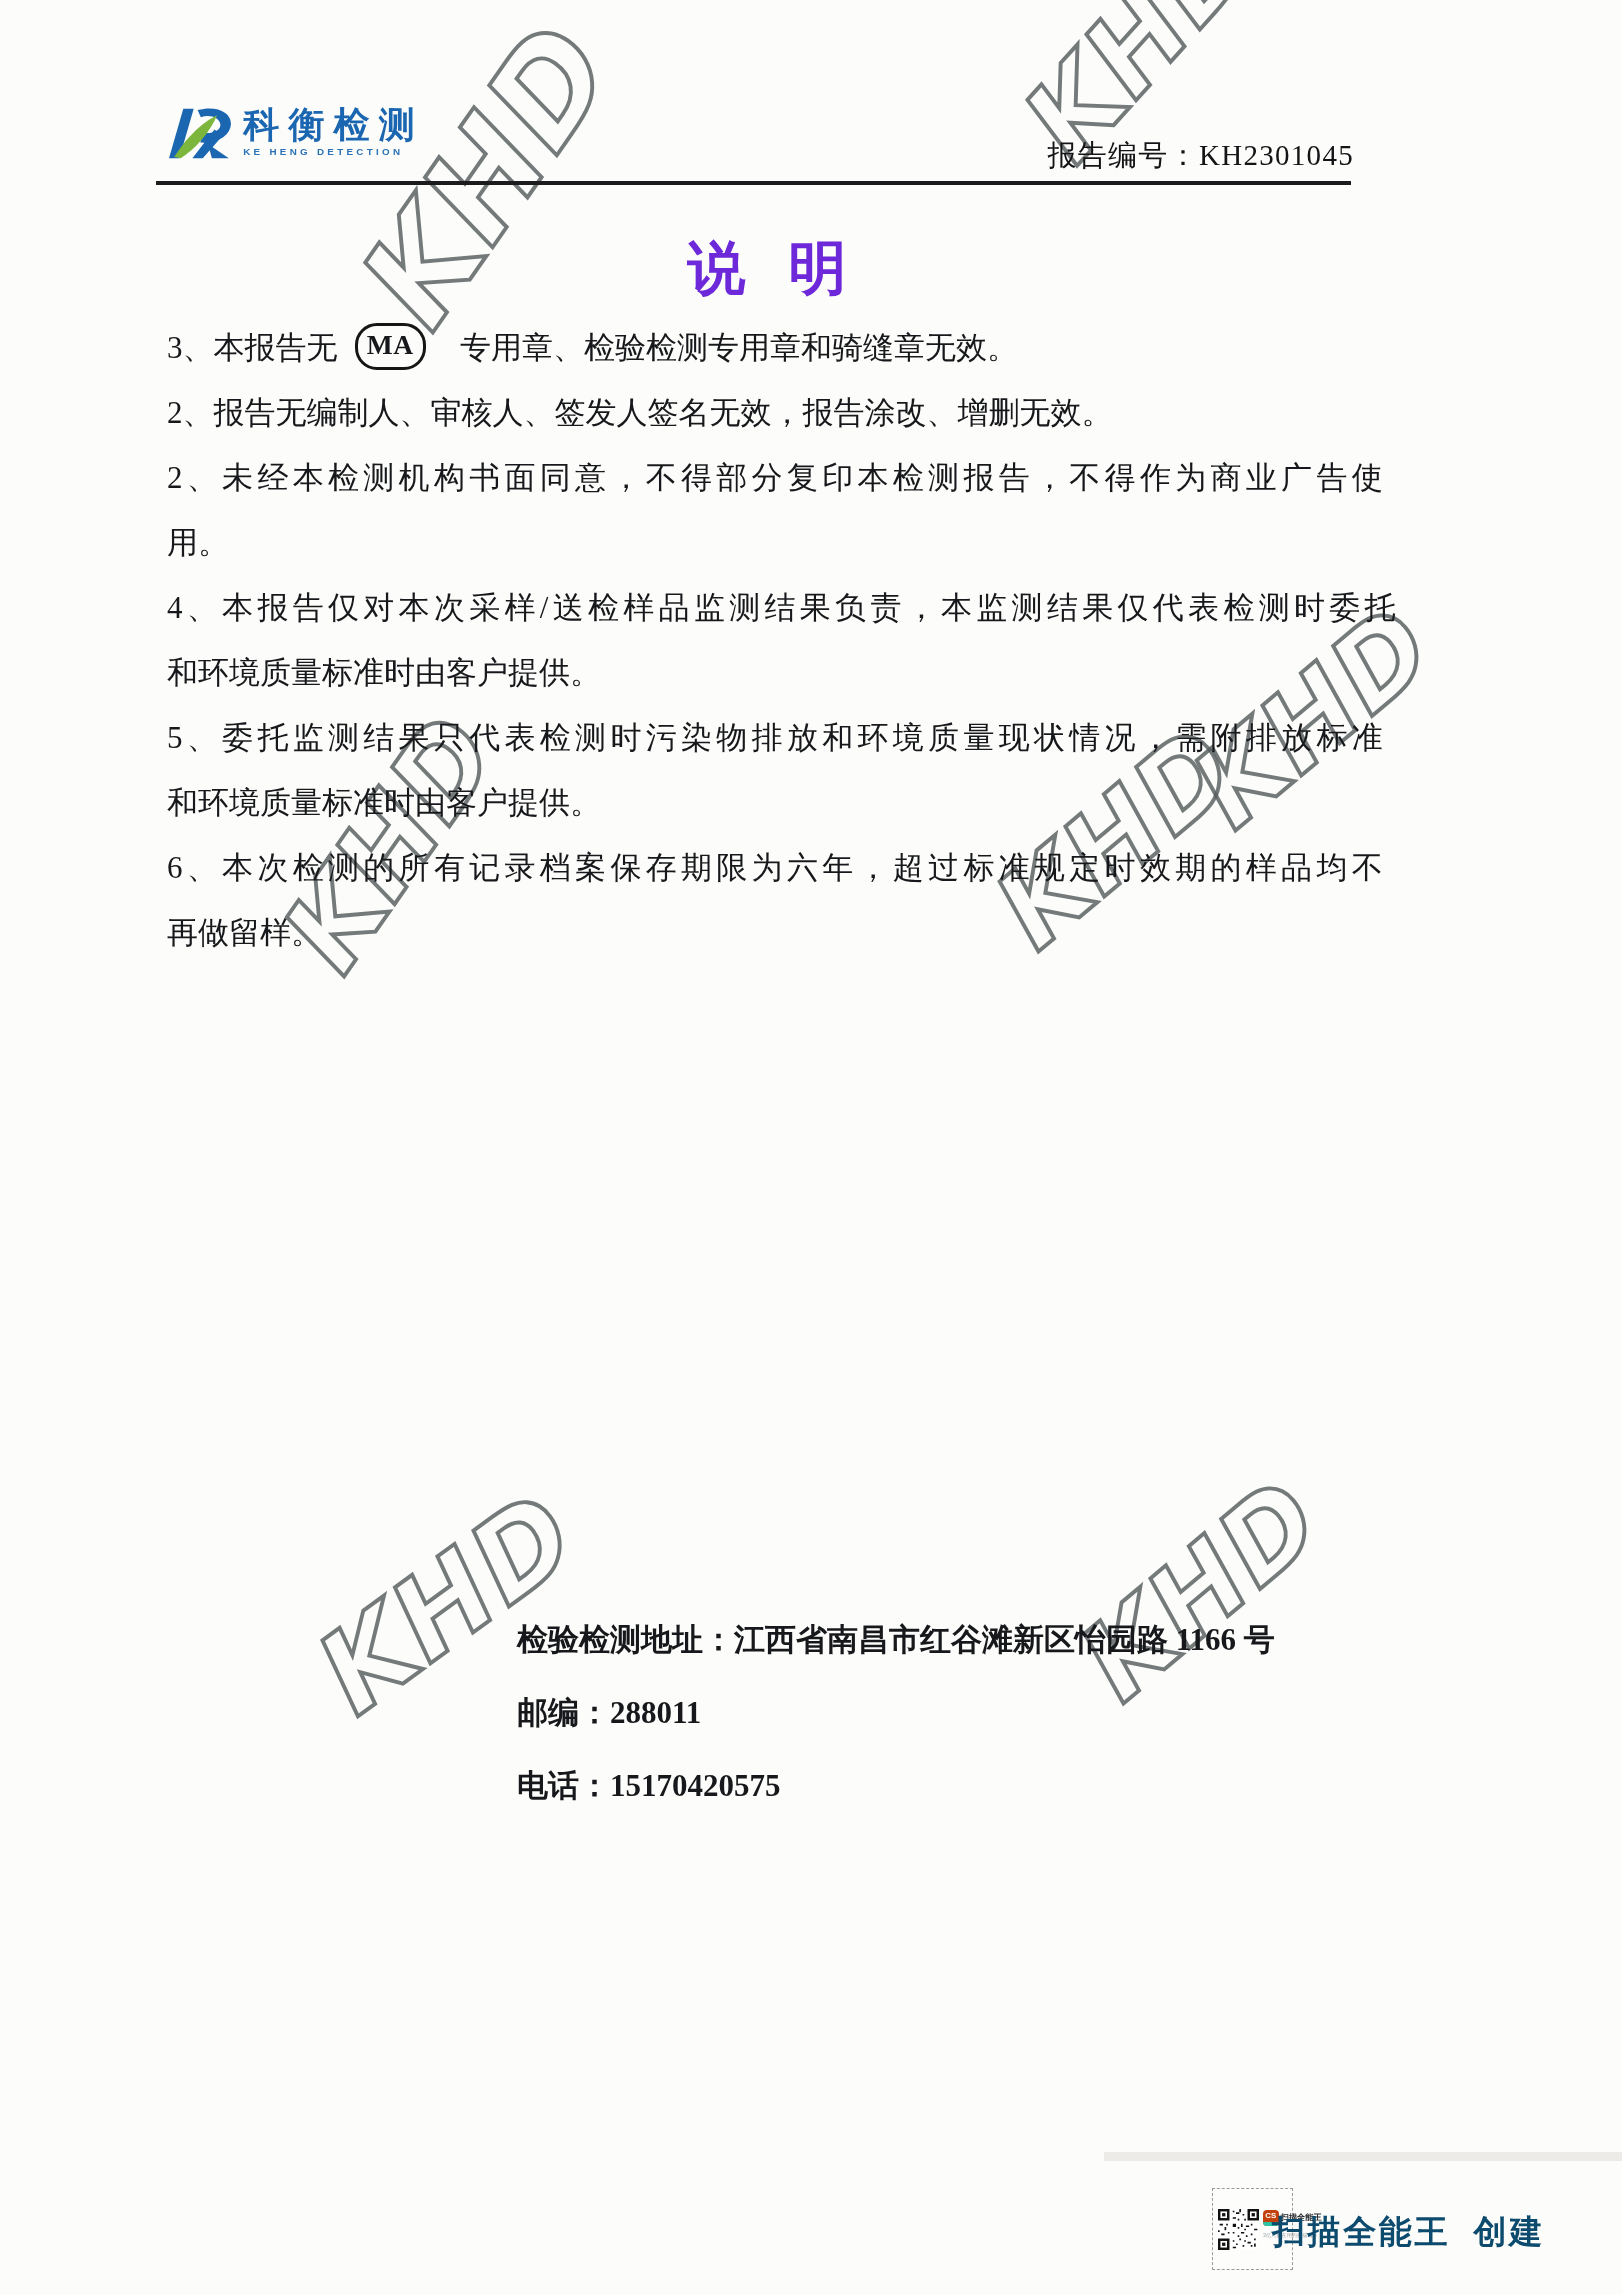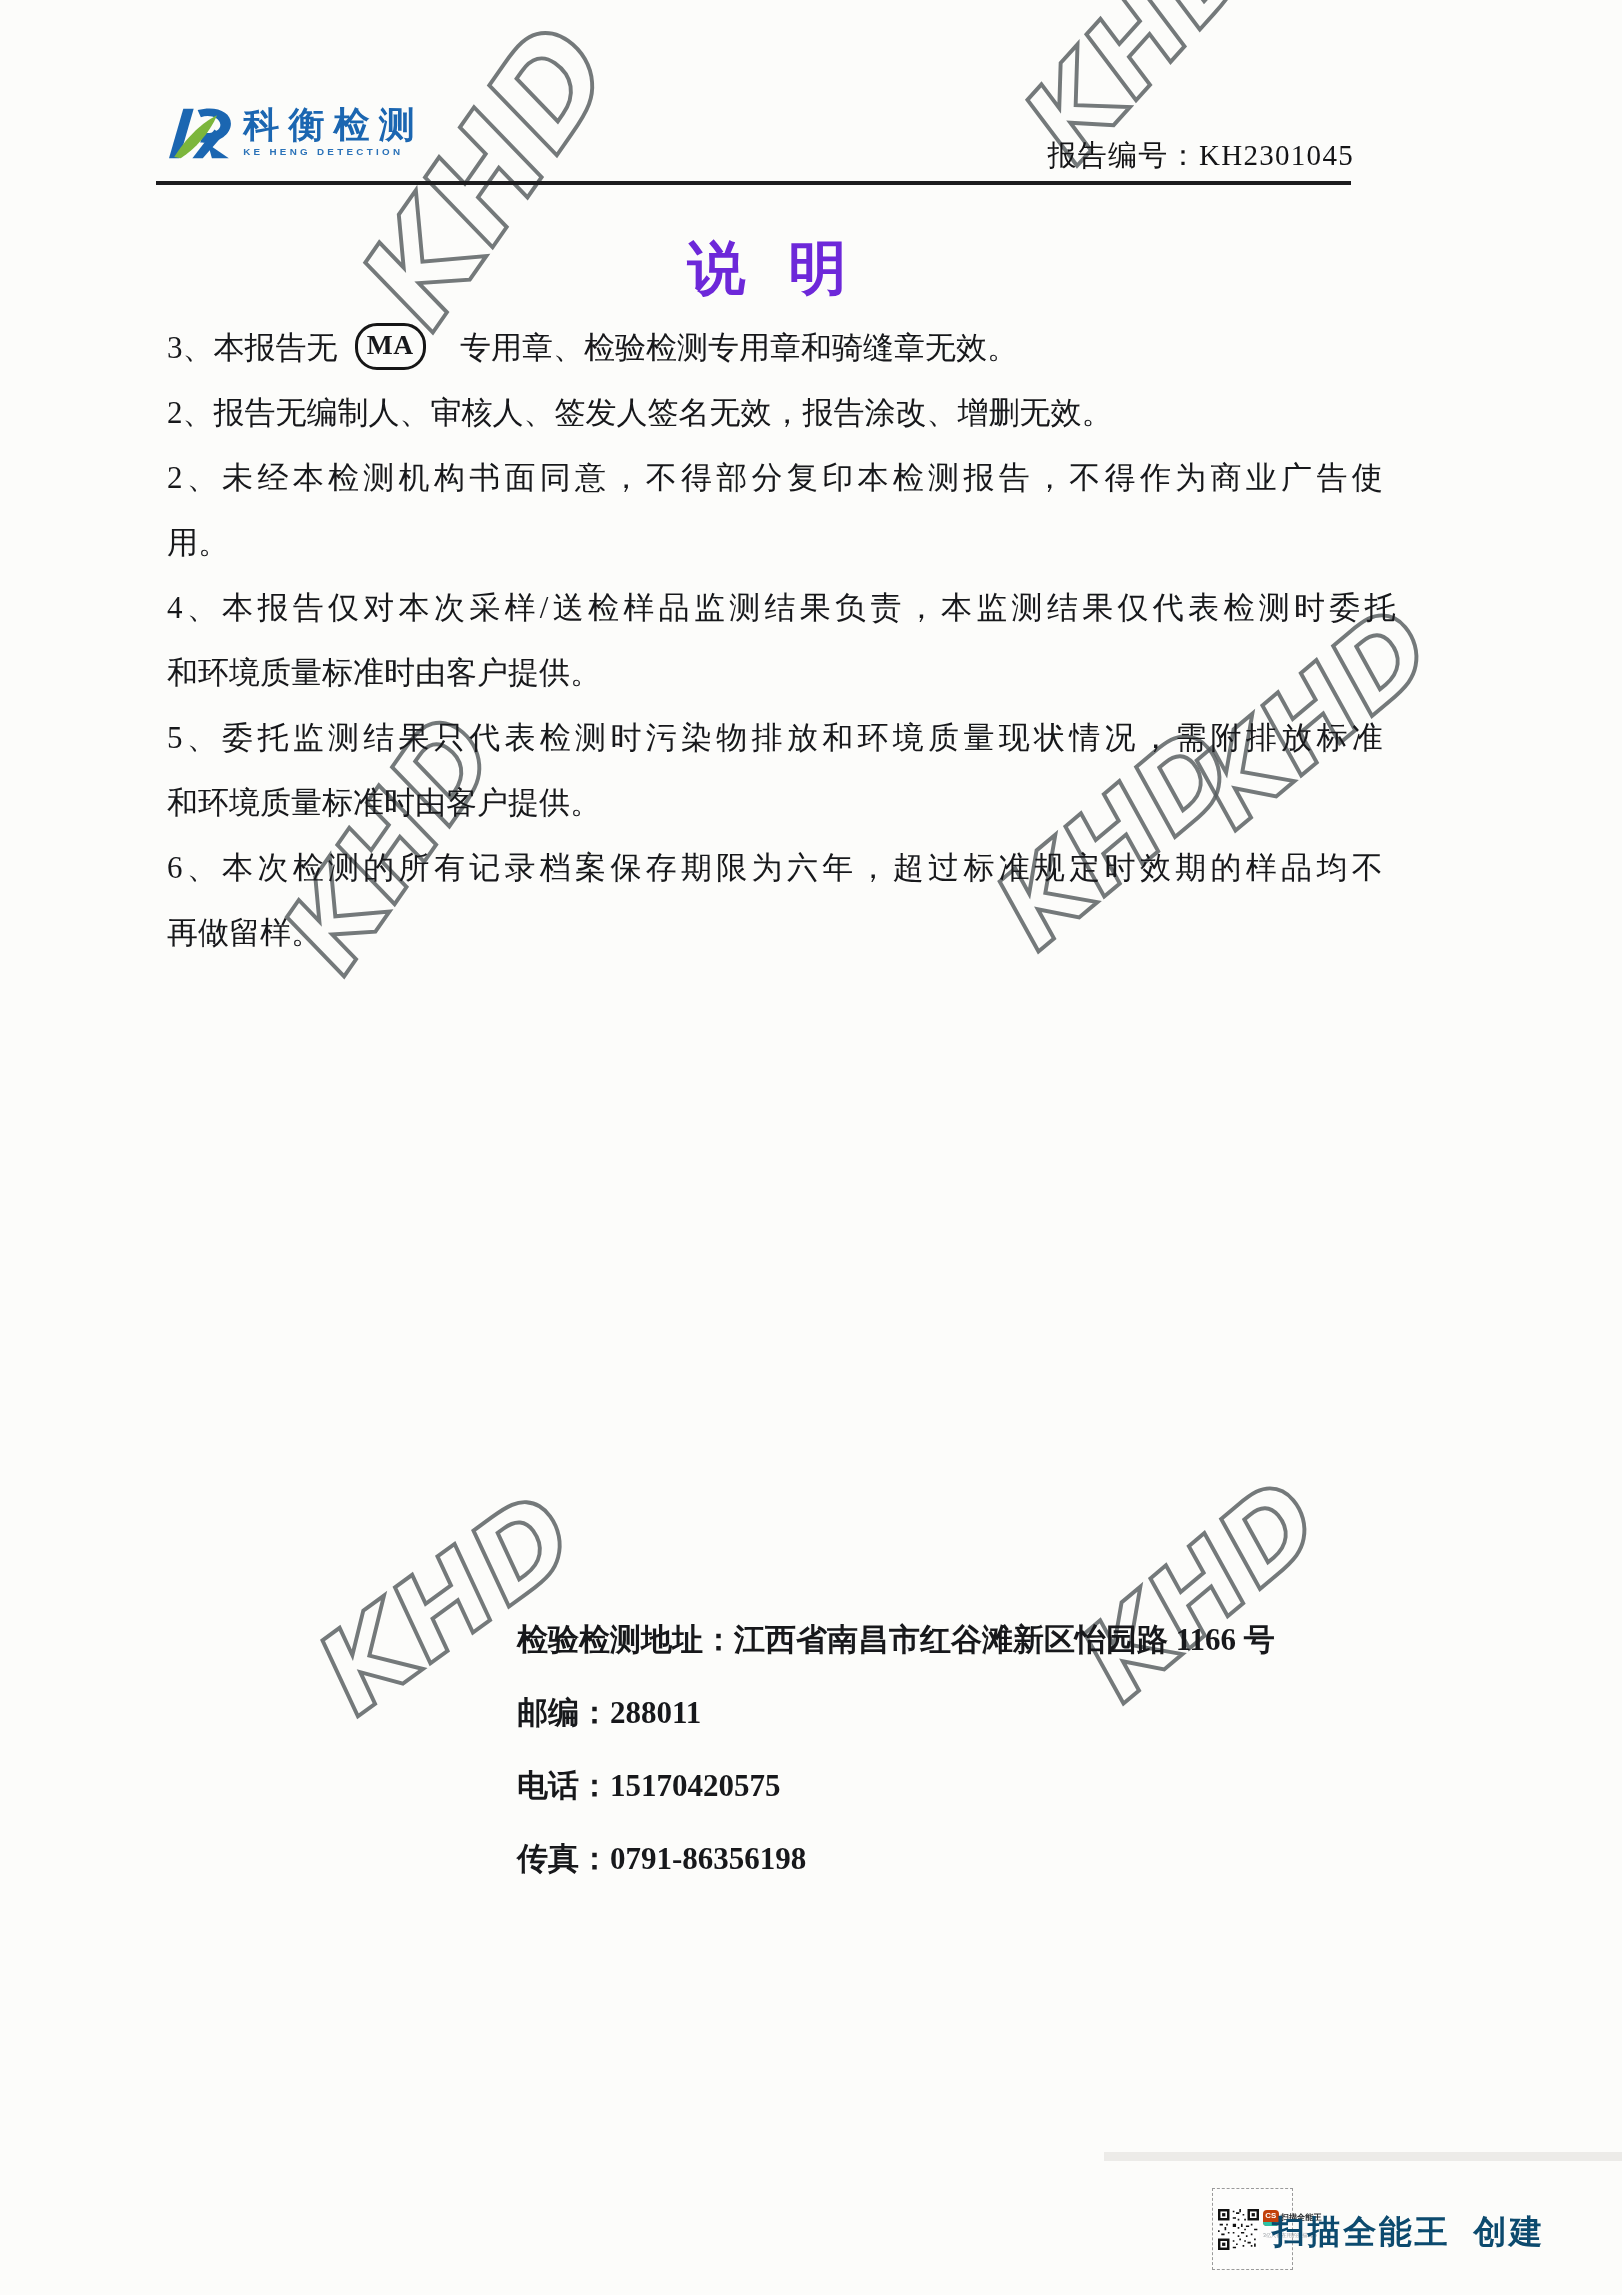"传真：0791-86356198" div { html: <div>传真：0791-86356198</div> -> none }
